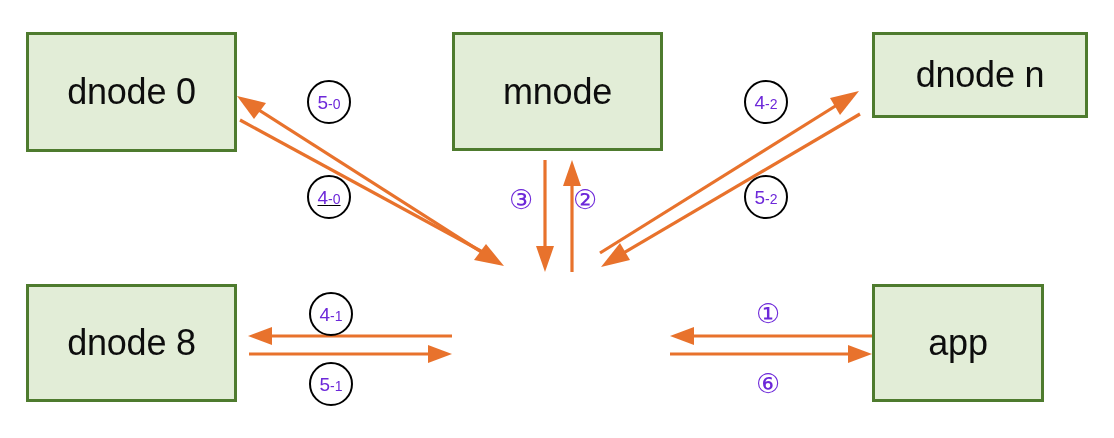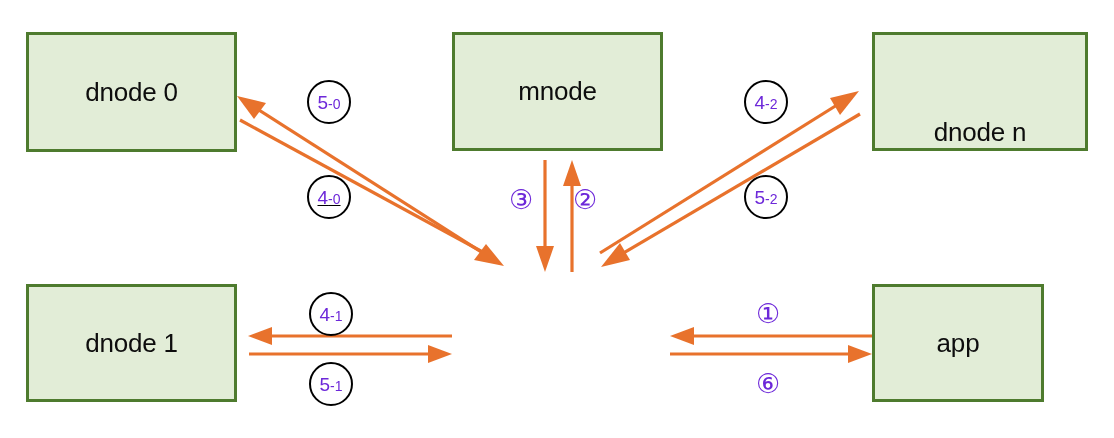"dnode 0" .node-label { font-size: 26px -> 36px }
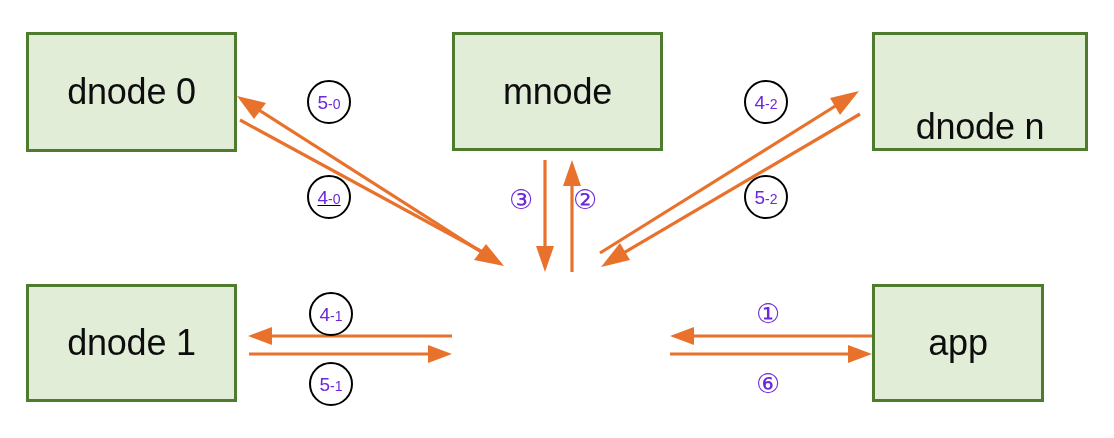"dnode n" div.node-box { align-items: flex-end -> none; height: 119px -> 86px }
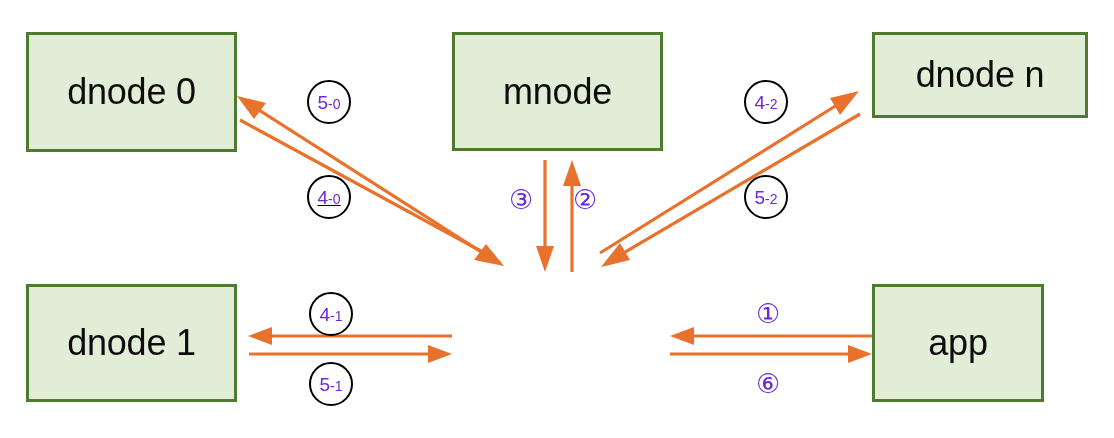"dnode 1" span.node-label { text: 1 -> 8 }
